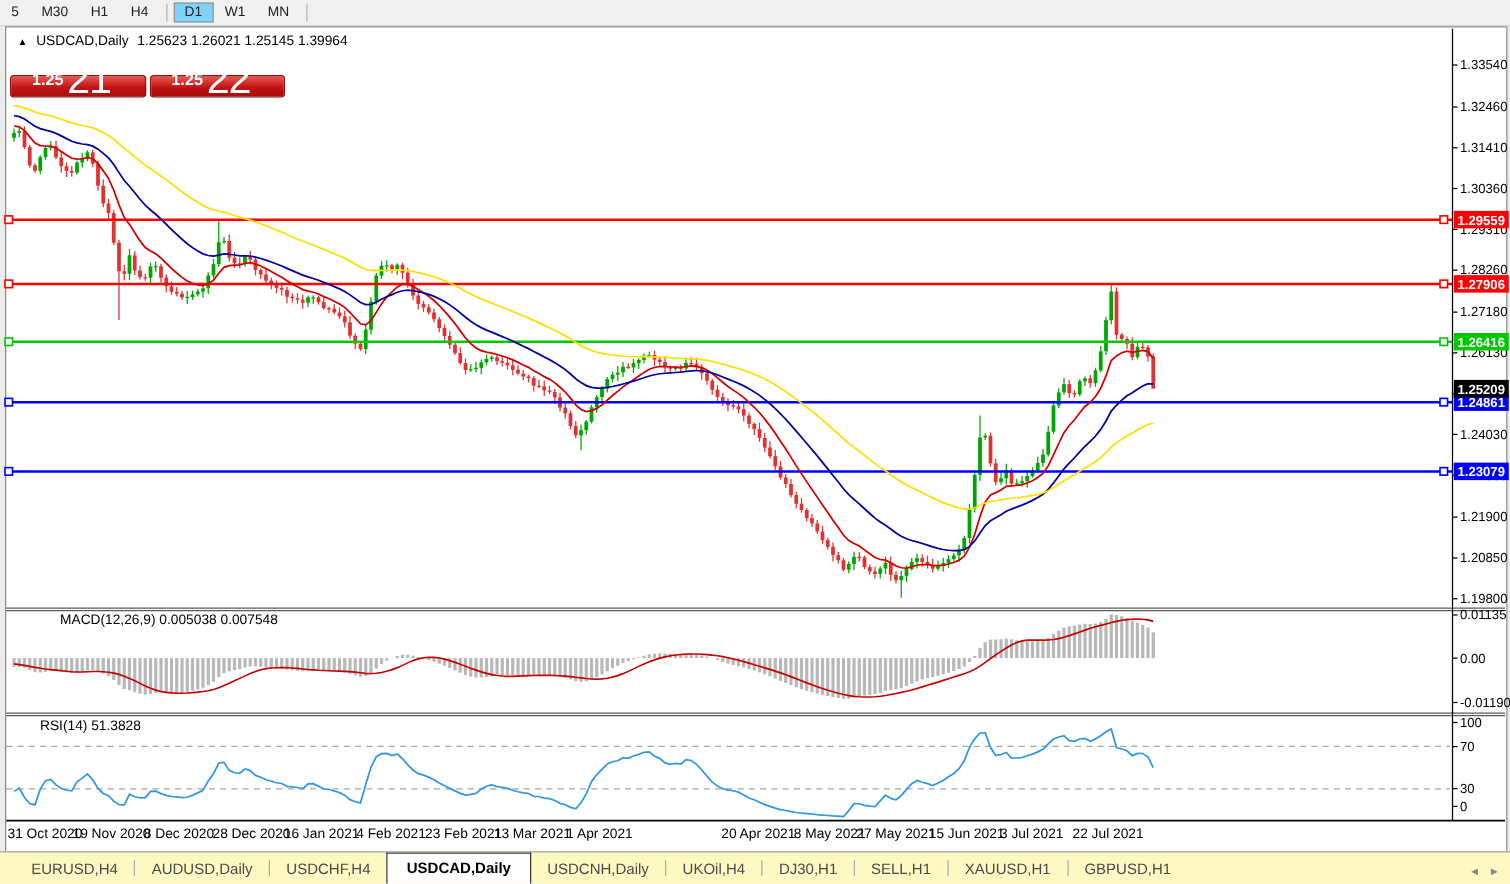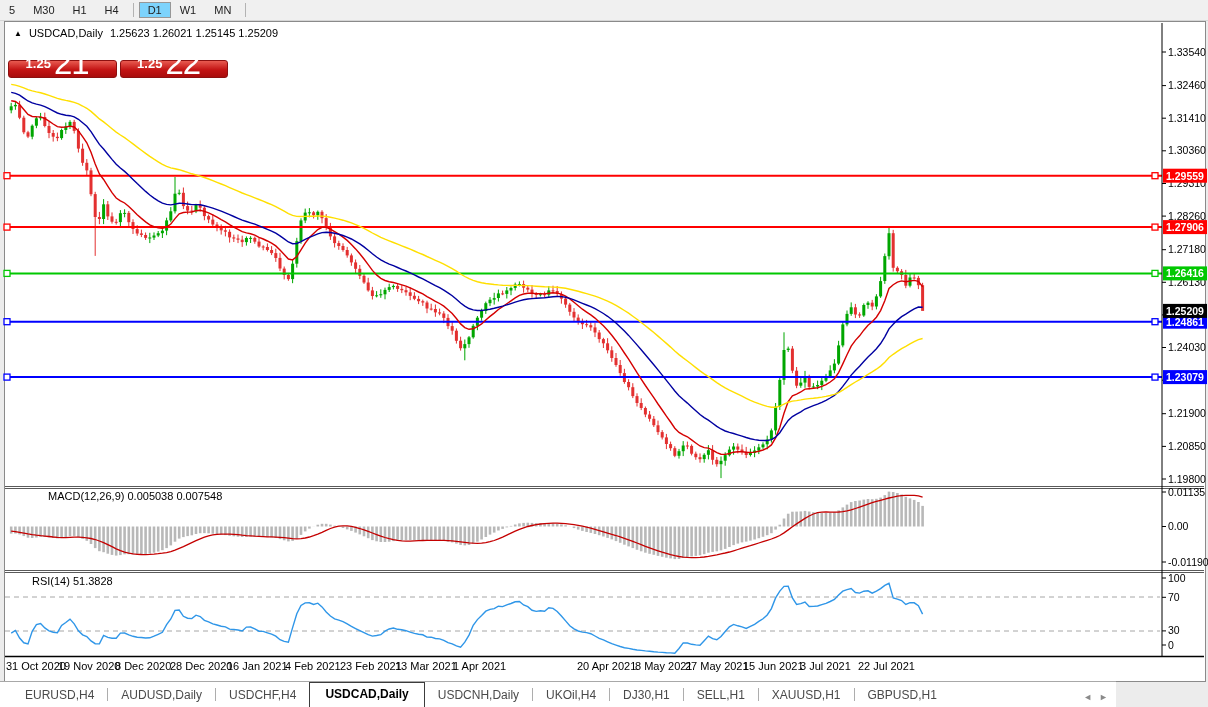"1.25623 1.26021 1.25145 1.25209" span { text: 1.25209 -> 1.39964 }
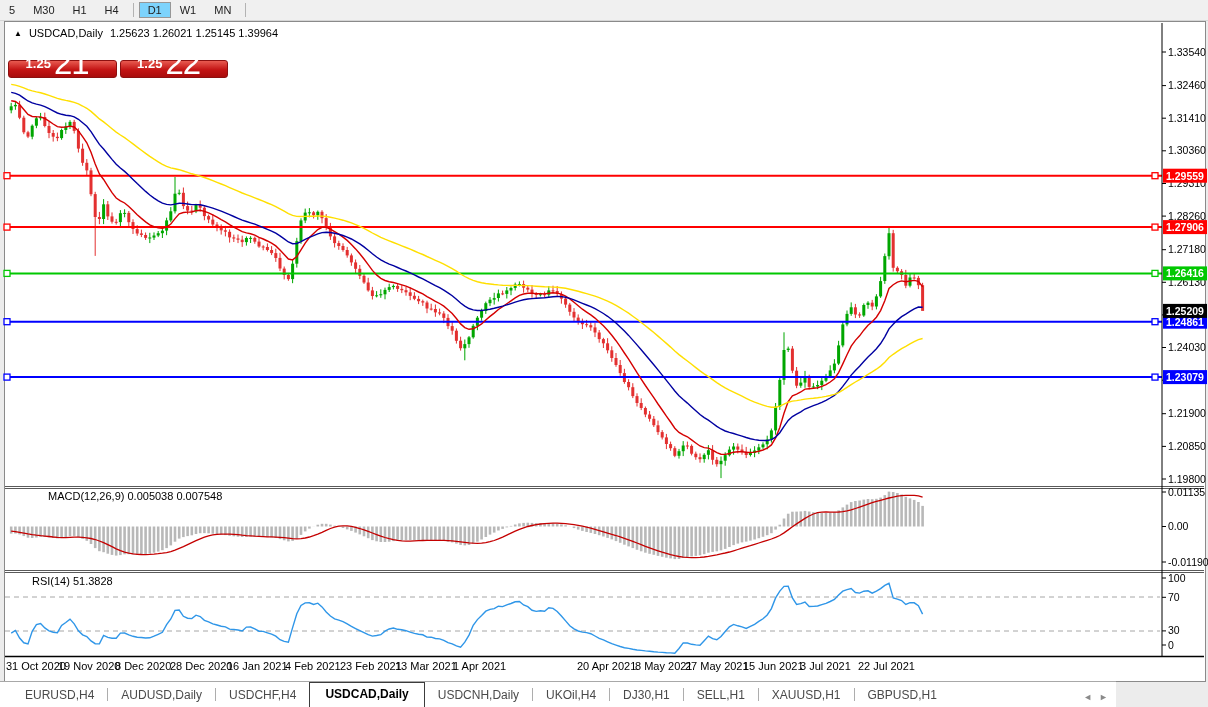"EURUSD,H4" .tabbar { background: #ffffff -> #fef9c3; width: 1116px -> 1208px }
